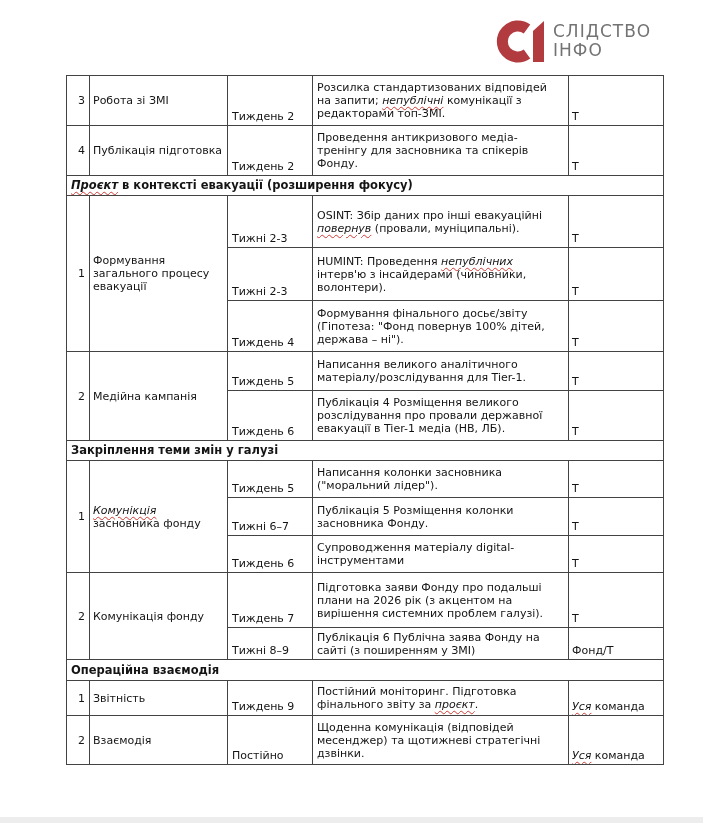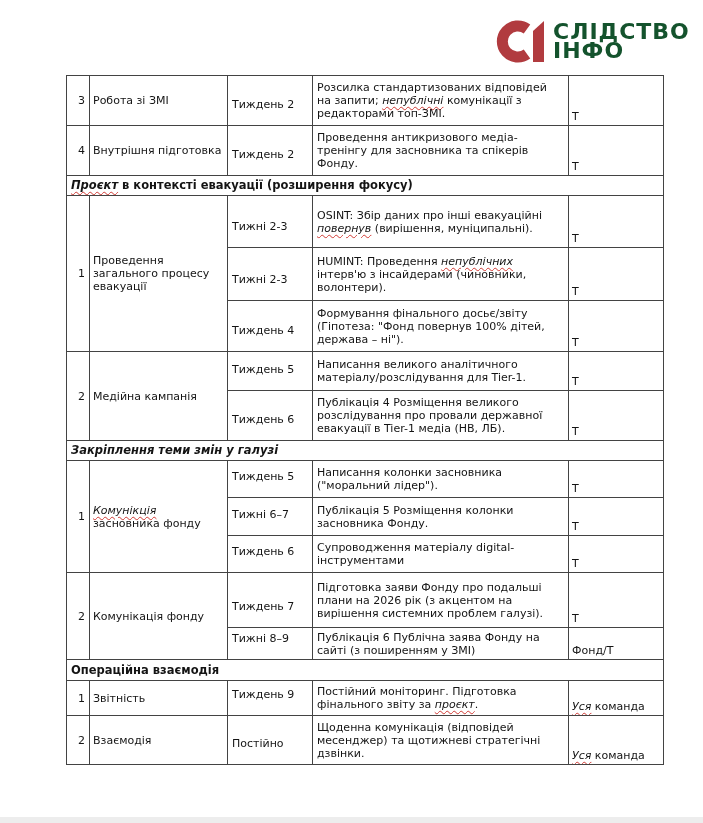"СЛІДСТВО" .logo-text { color: #14532d -> #737373; font-size: 22px -> 17px; font-weight: bold -> normal }
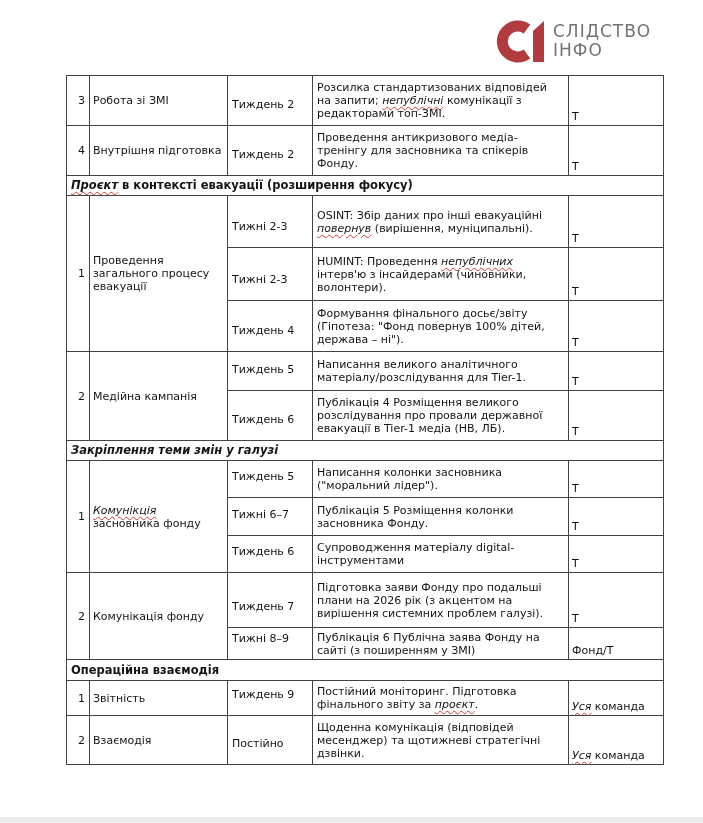"Тиждень 2" td.week { padding: 1px 3px 14px 4px -> 1px 3px 2px 4px }
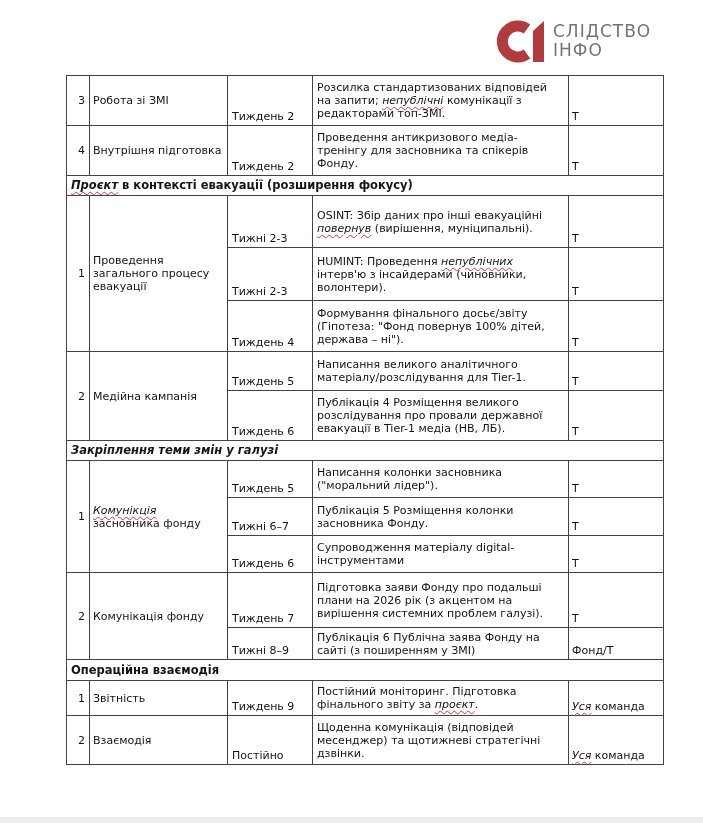"Внутрішня підготовка" span { text: Внутрішня -> Публікація }
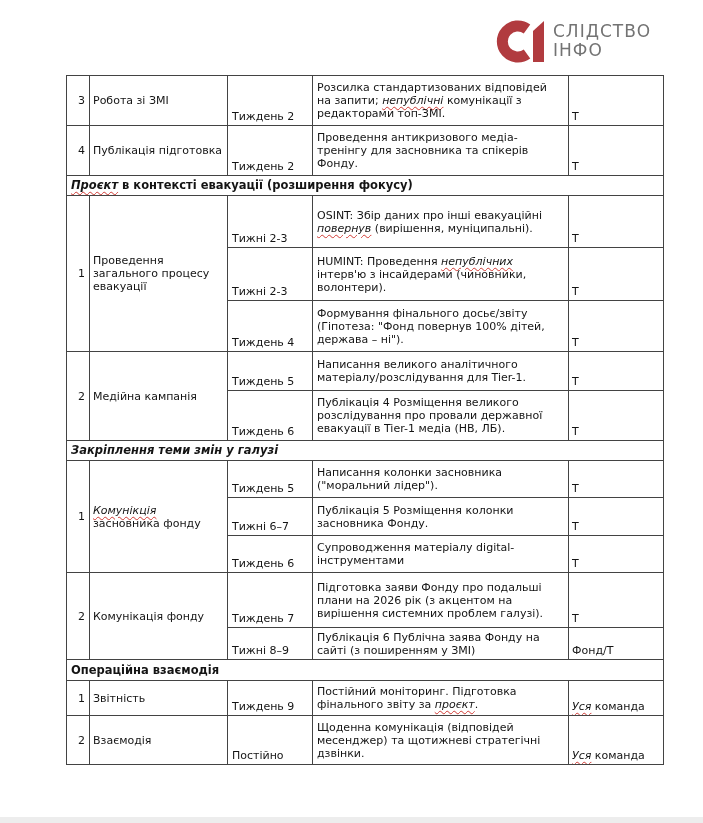"(вирішення, муніципальні)." span { text: вирішення -> провали }
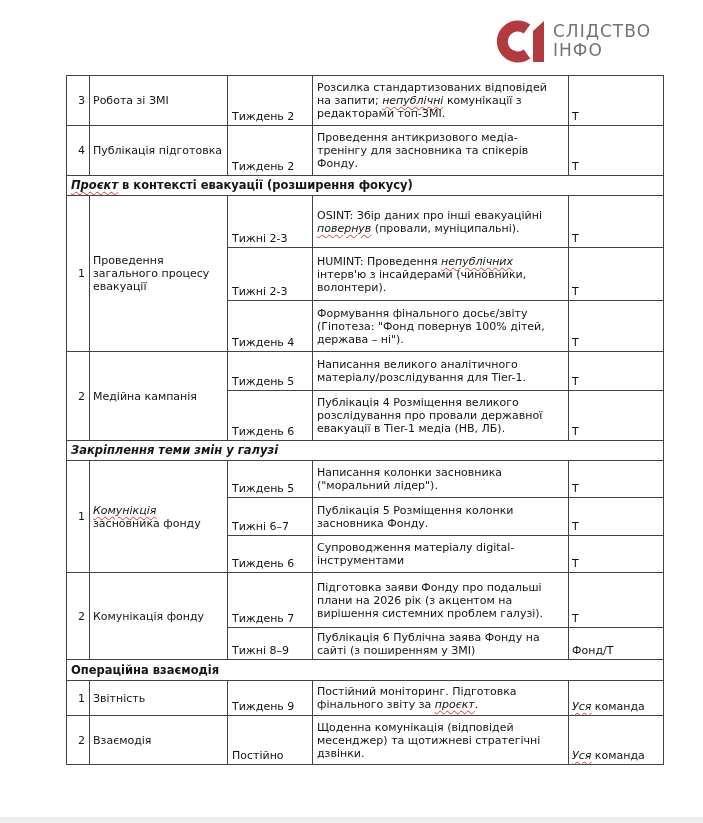"Проведення загального процесу евакуації" span { text: Проведення -> Формування }
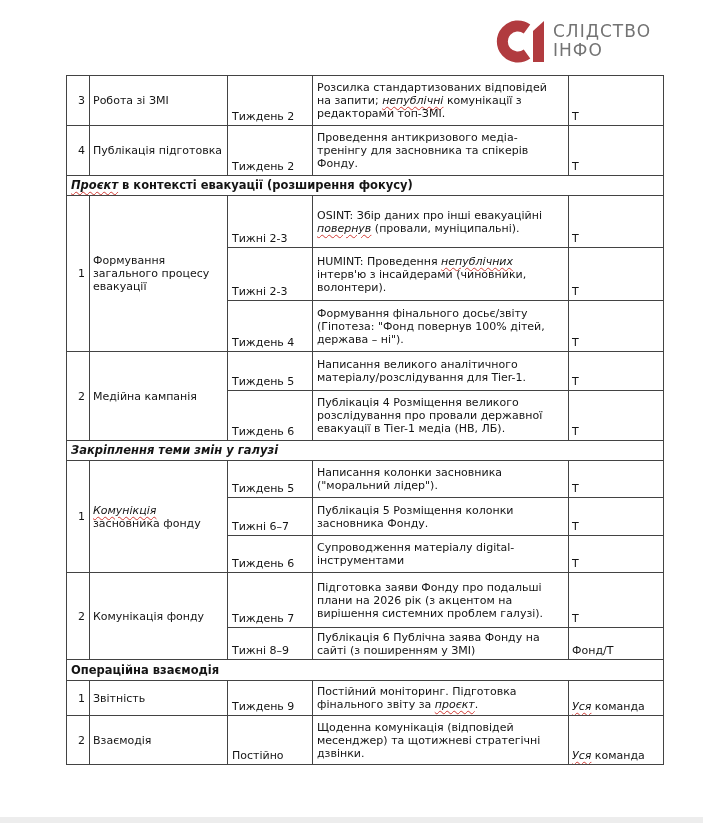"Закріплення теми змін у галузі" tr { font-style: italic -> none }
